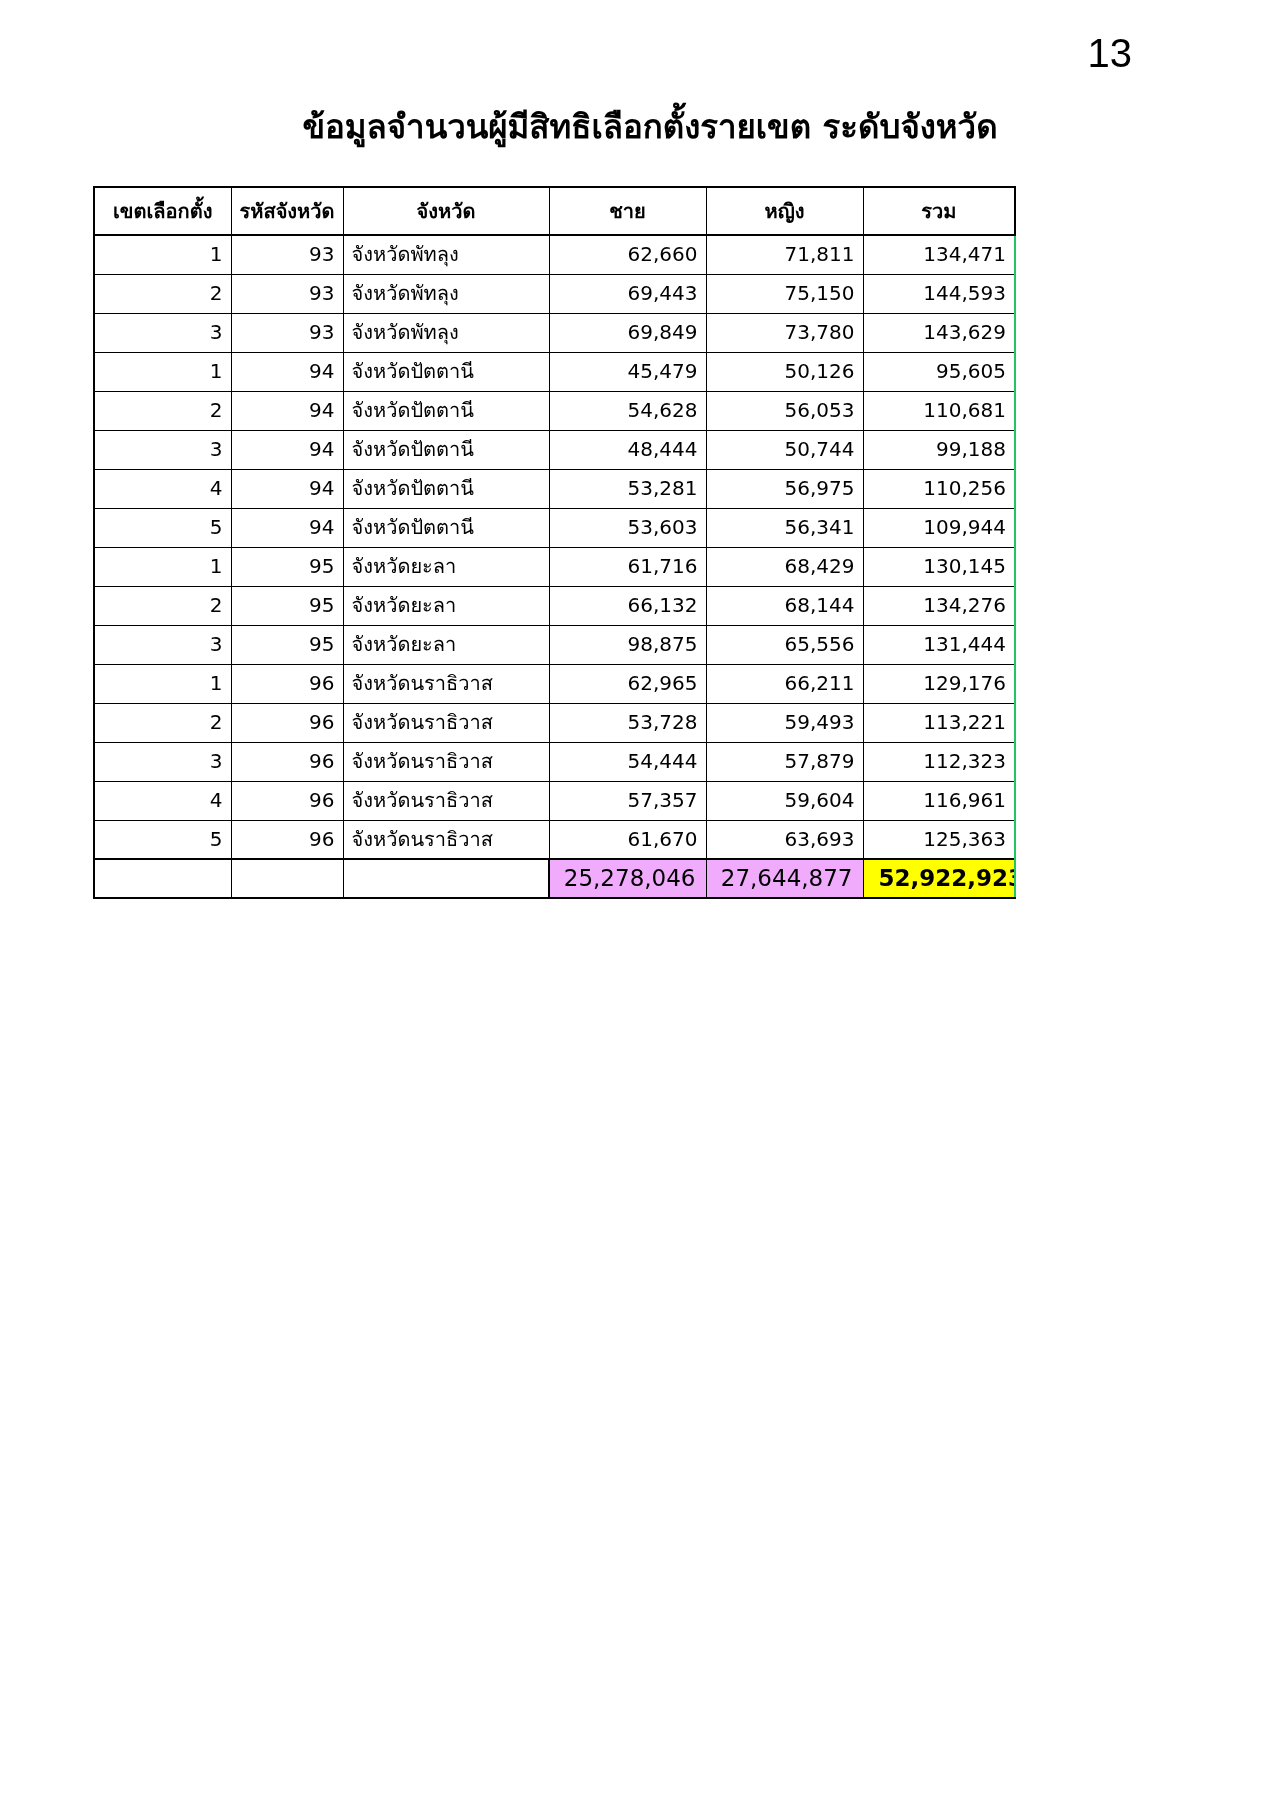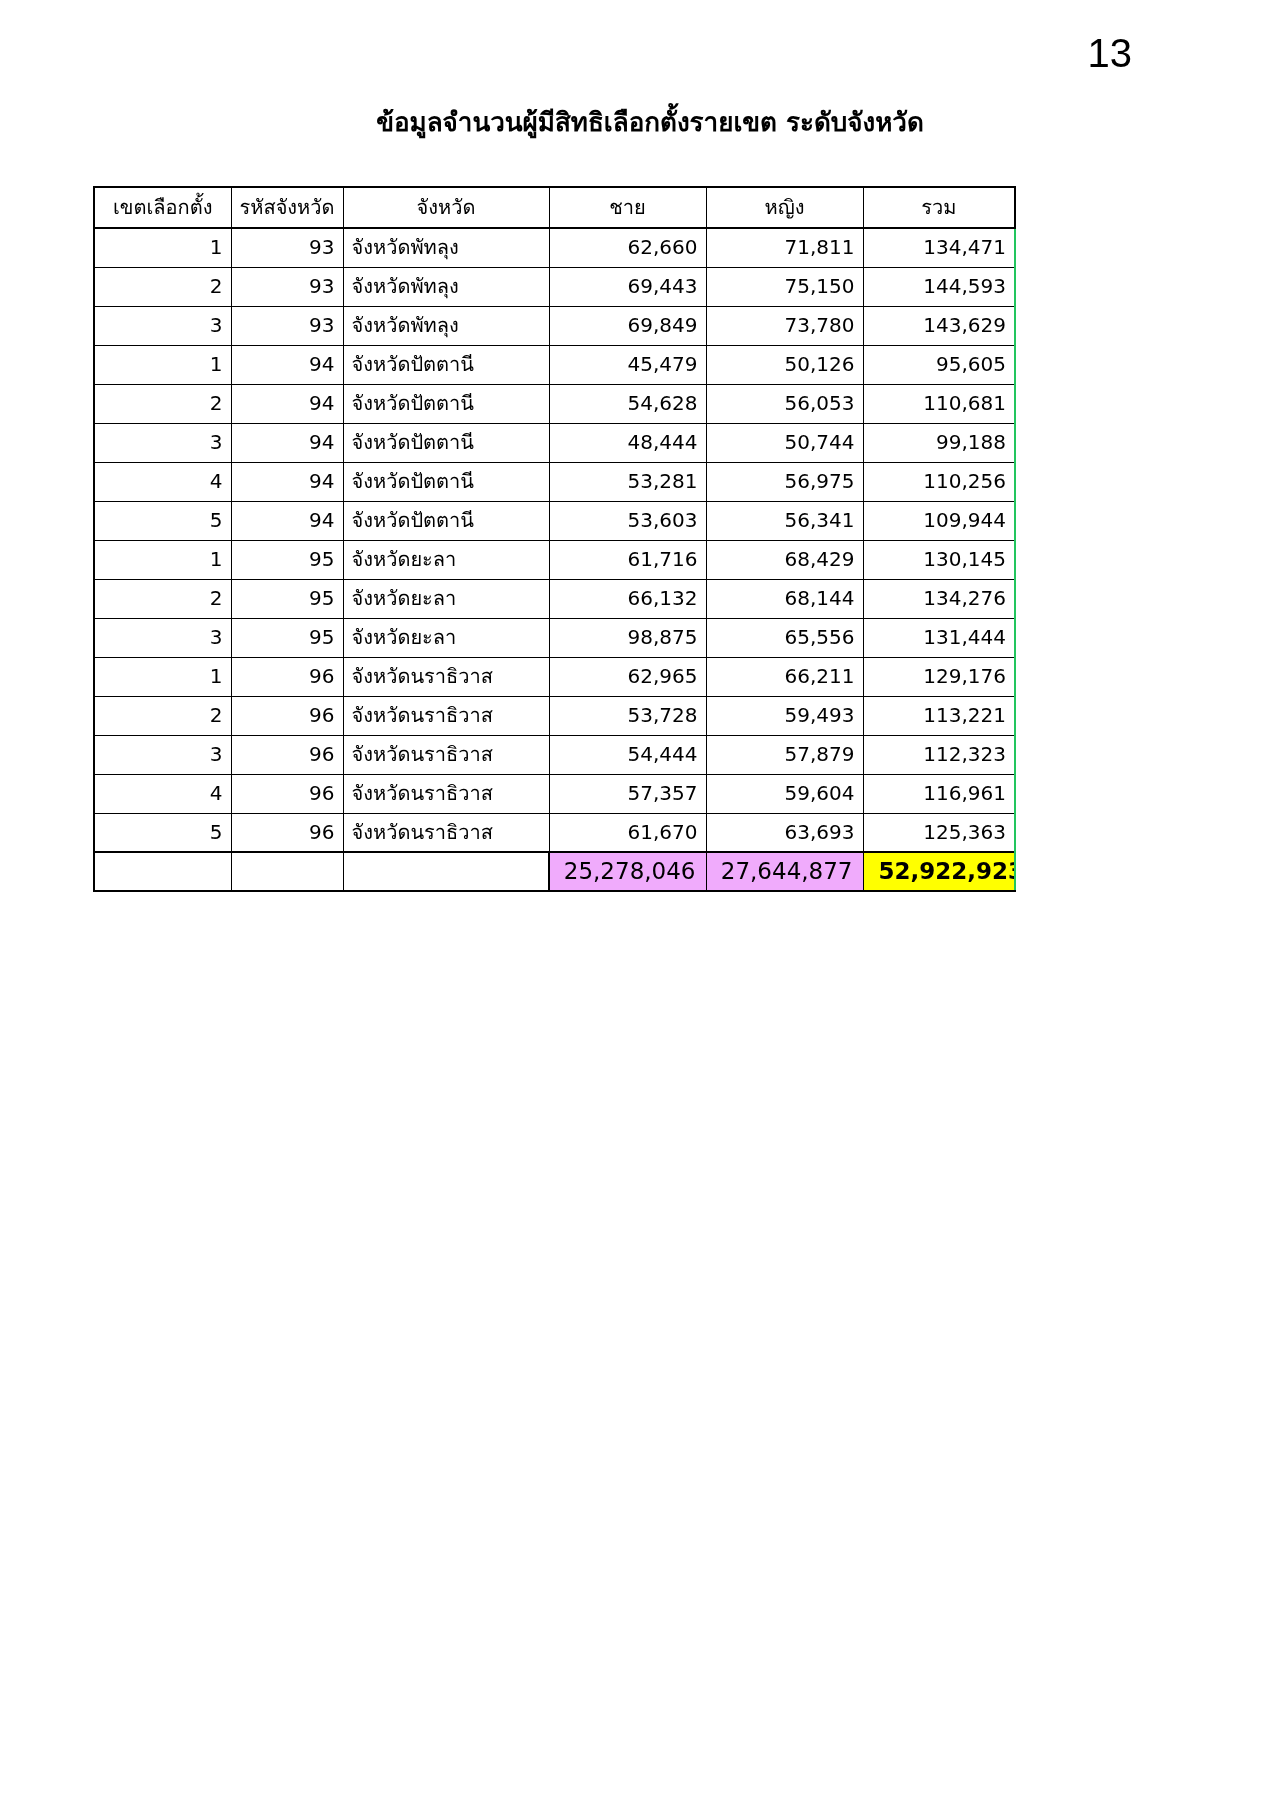"ข้อมูลจำนวนผู้มีสิทธิเลือกตั้งรายเขต" .doc-title { font-size: 26px -> 33px }
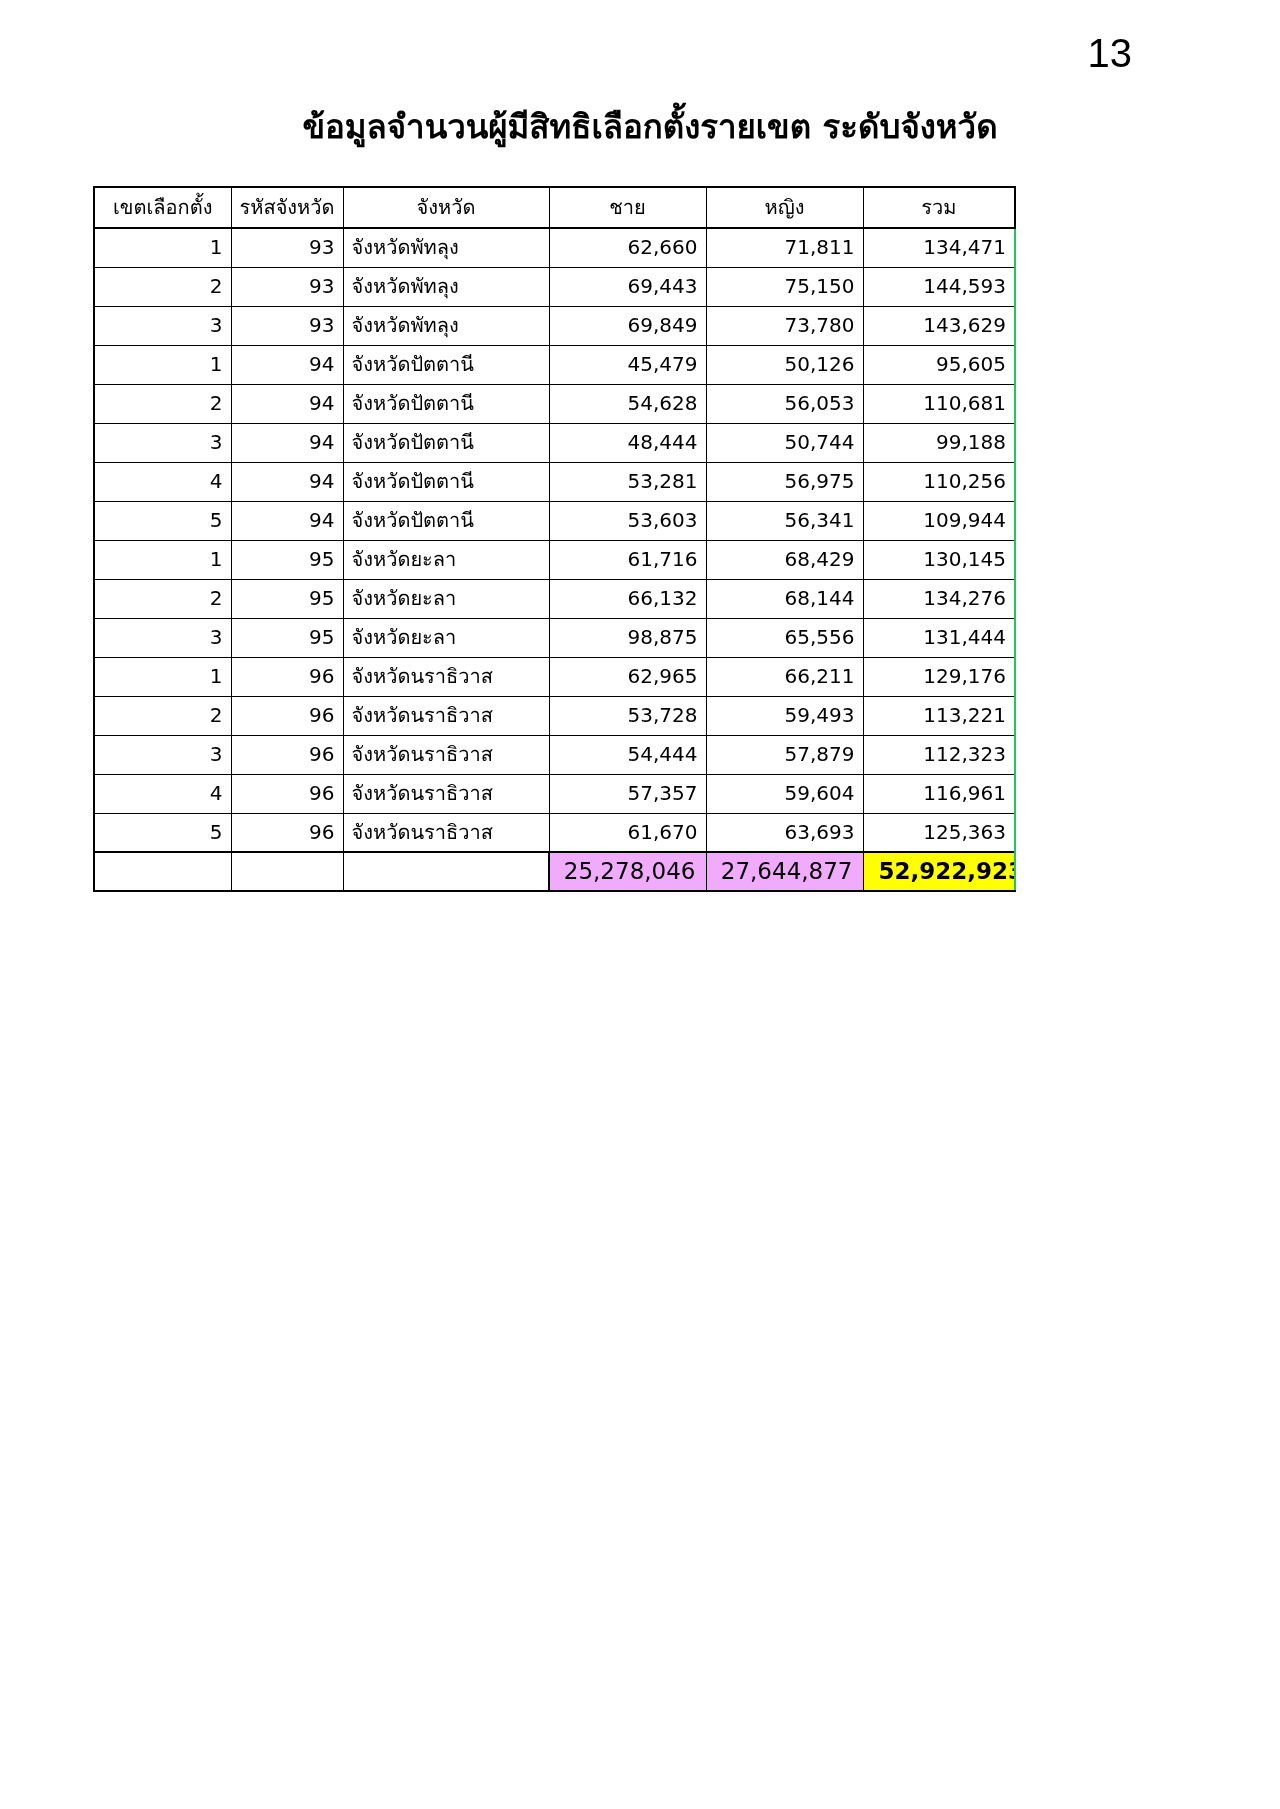"เขตเลือกตั้ง" table.data thead th { font-weight: 400 -> 700; height: 41px -> 48px }
